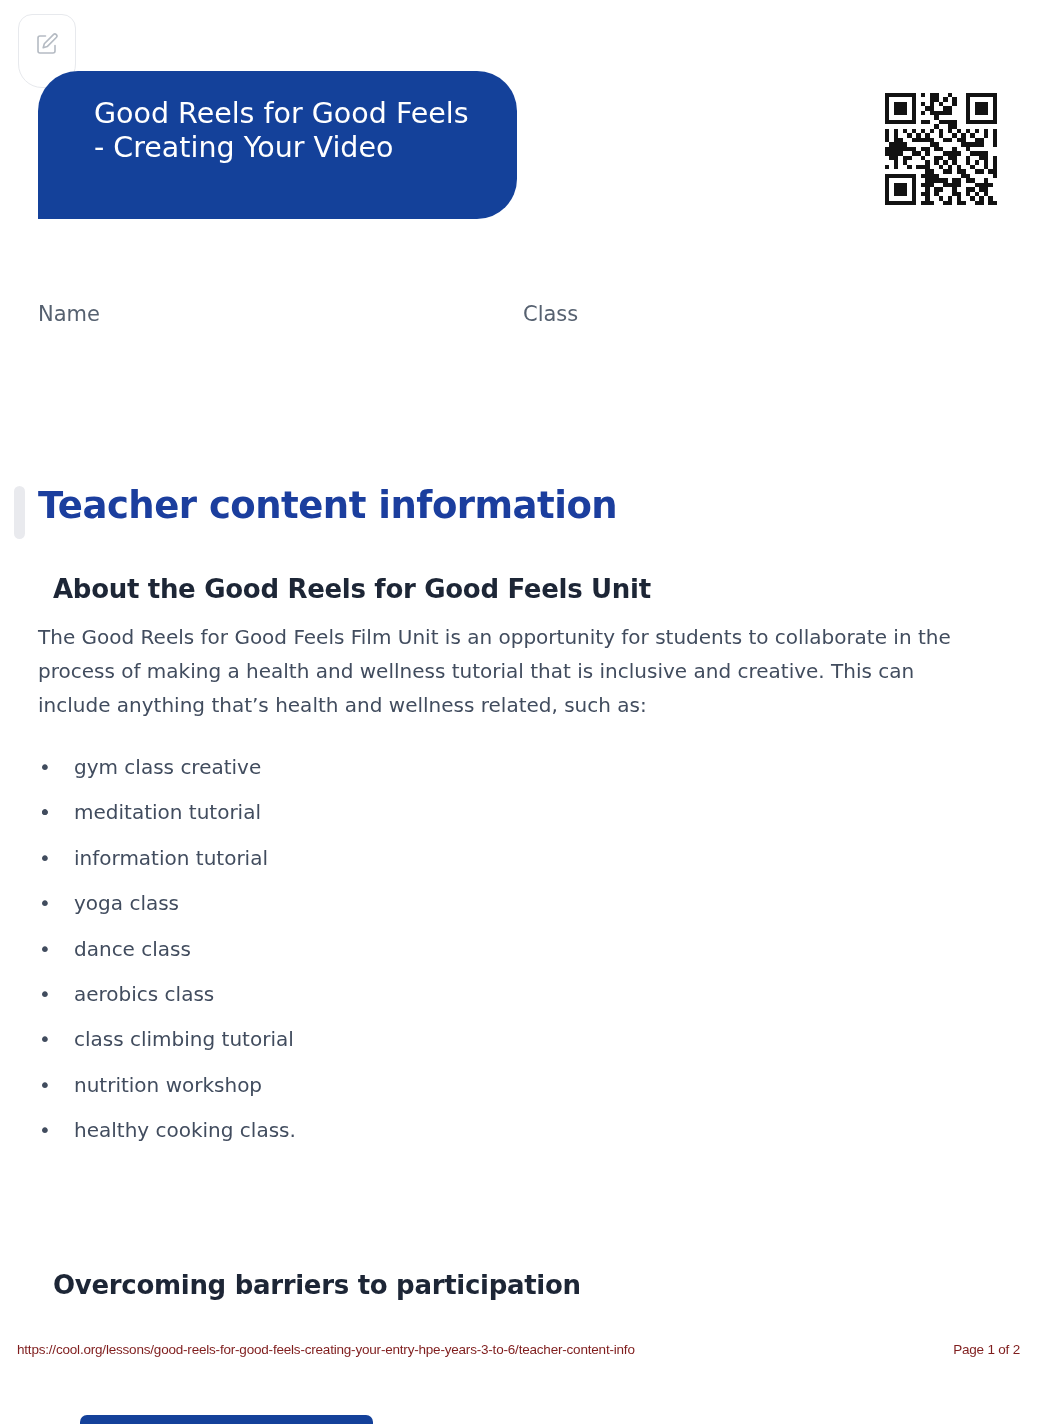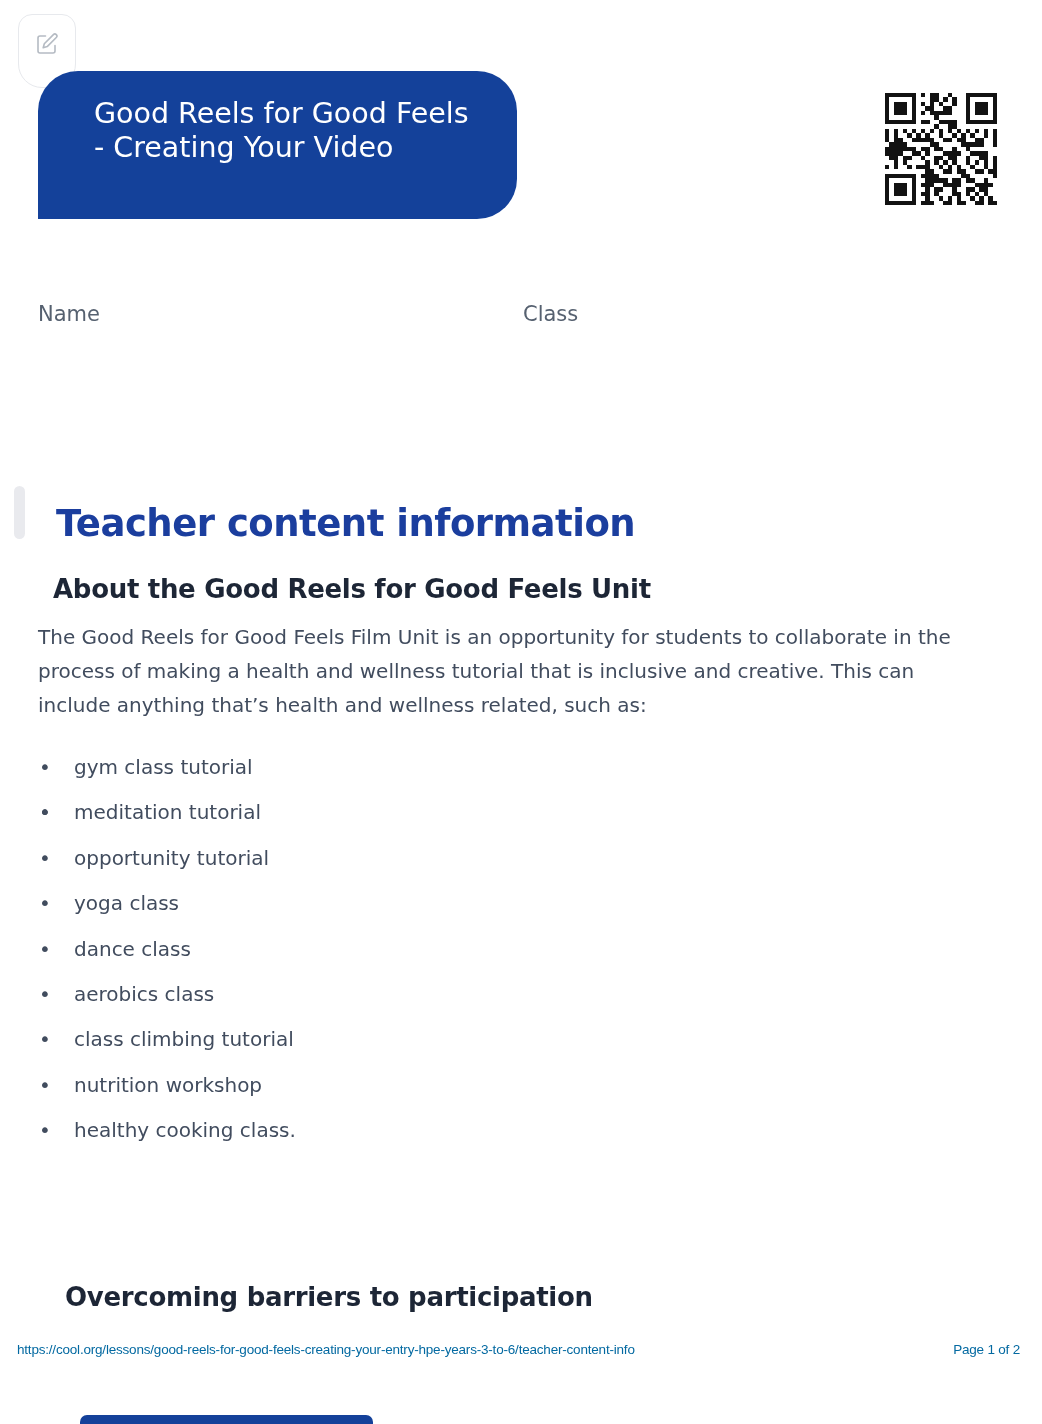"Teacher content information" h1.section-title { margin: 18px -> 0 }
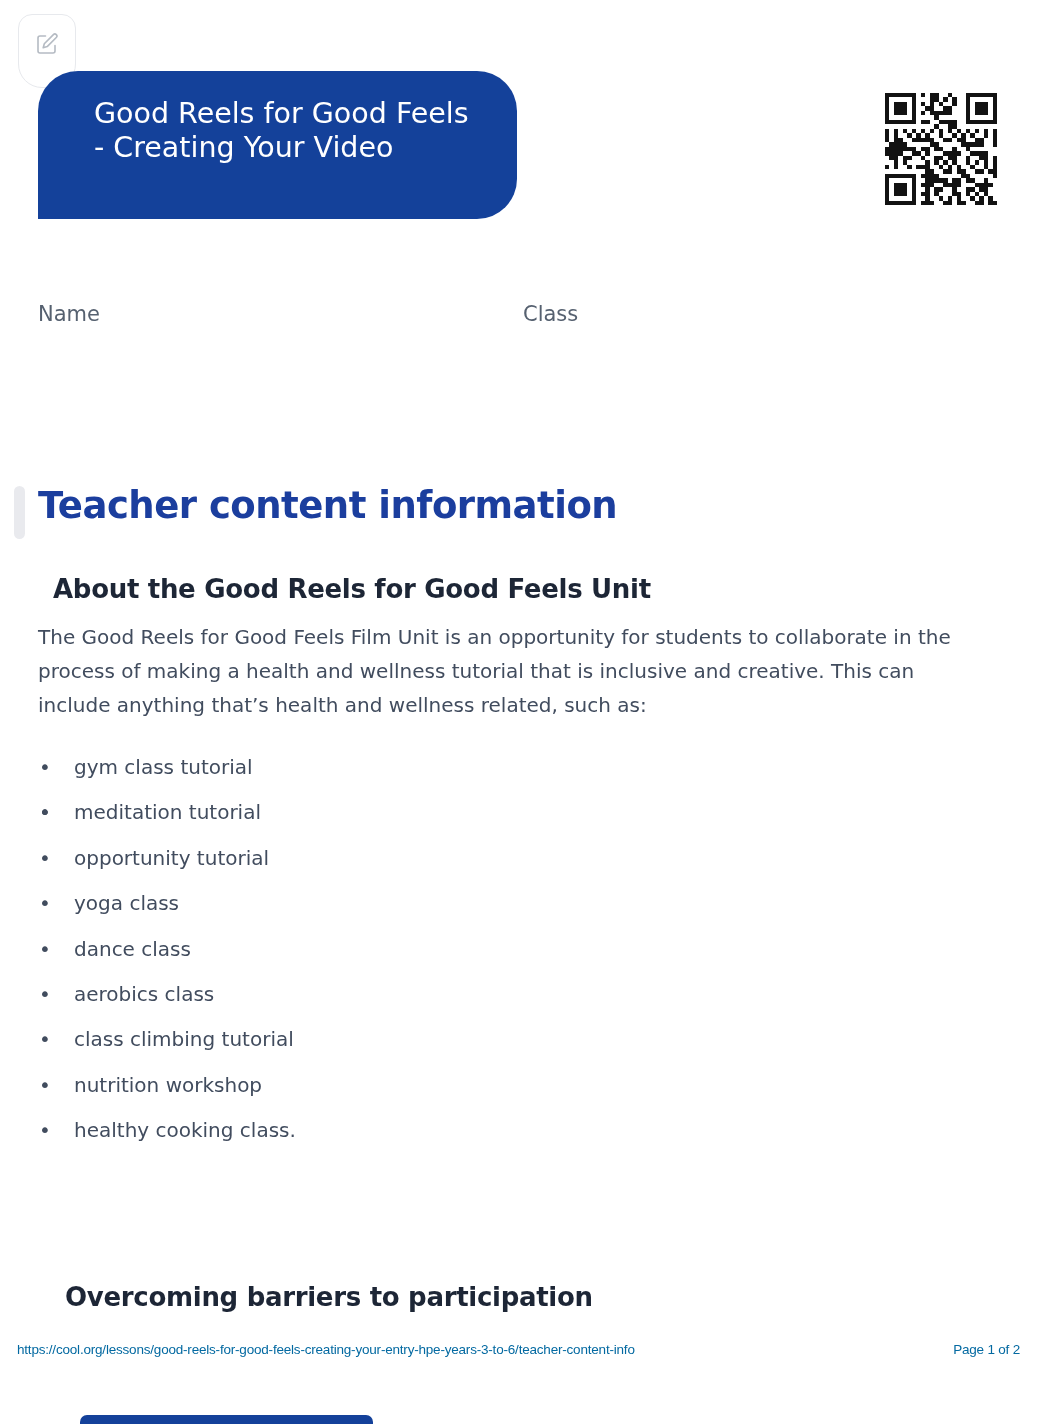"gym class tutorial" span.li-text { text: tutorial -> creative }
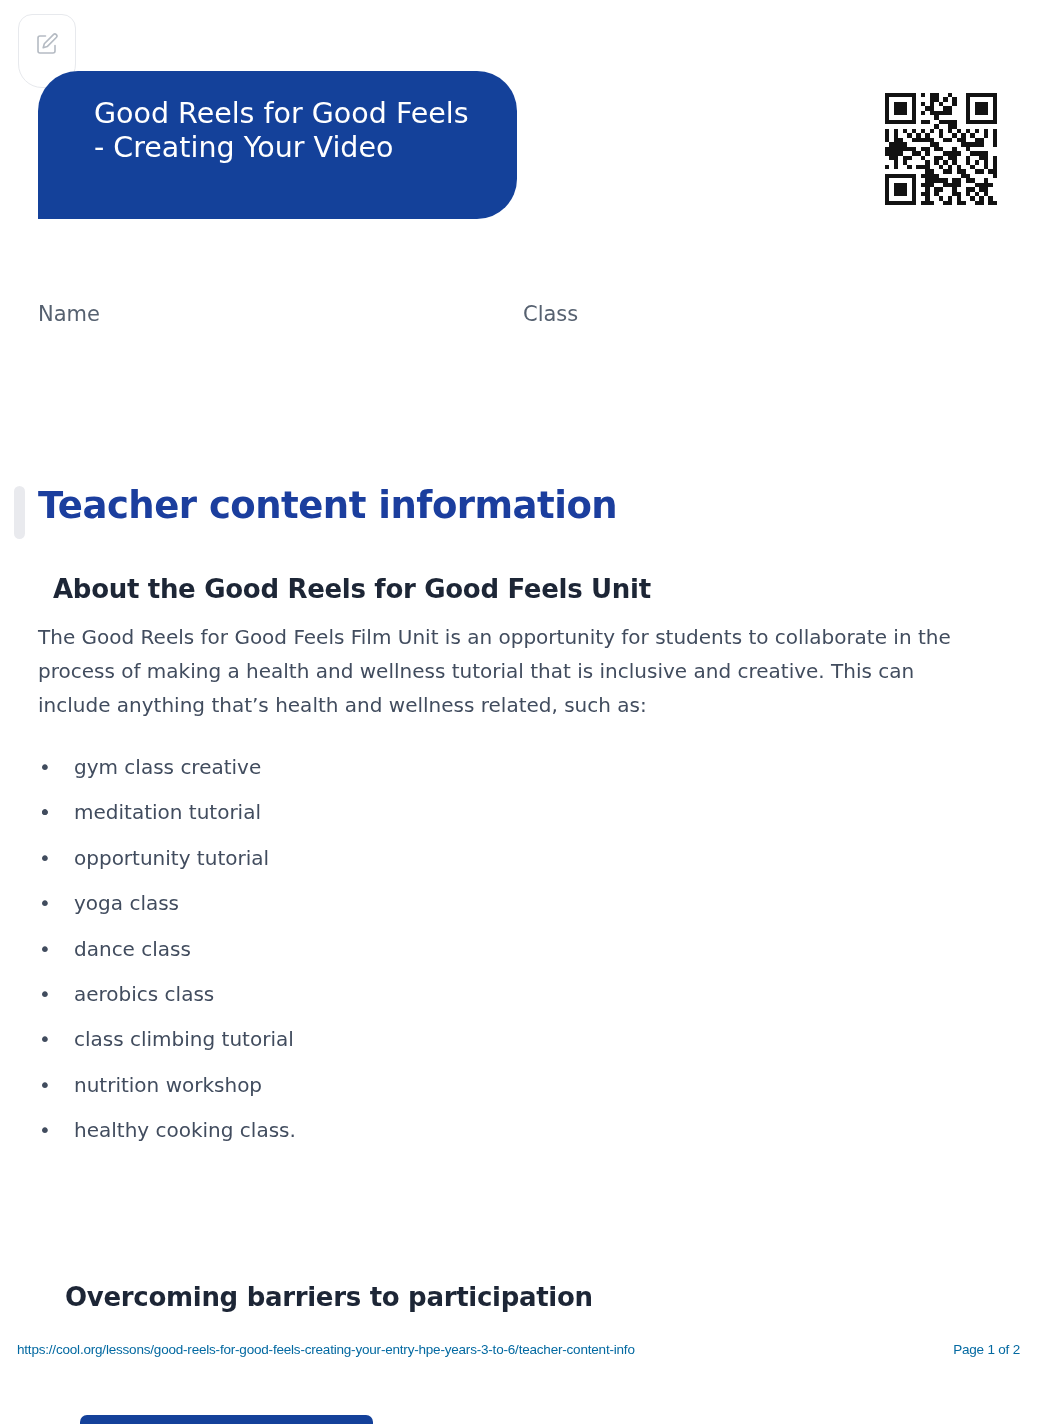"opportunity tutorial" span.li-text { text: opportunity -> information }
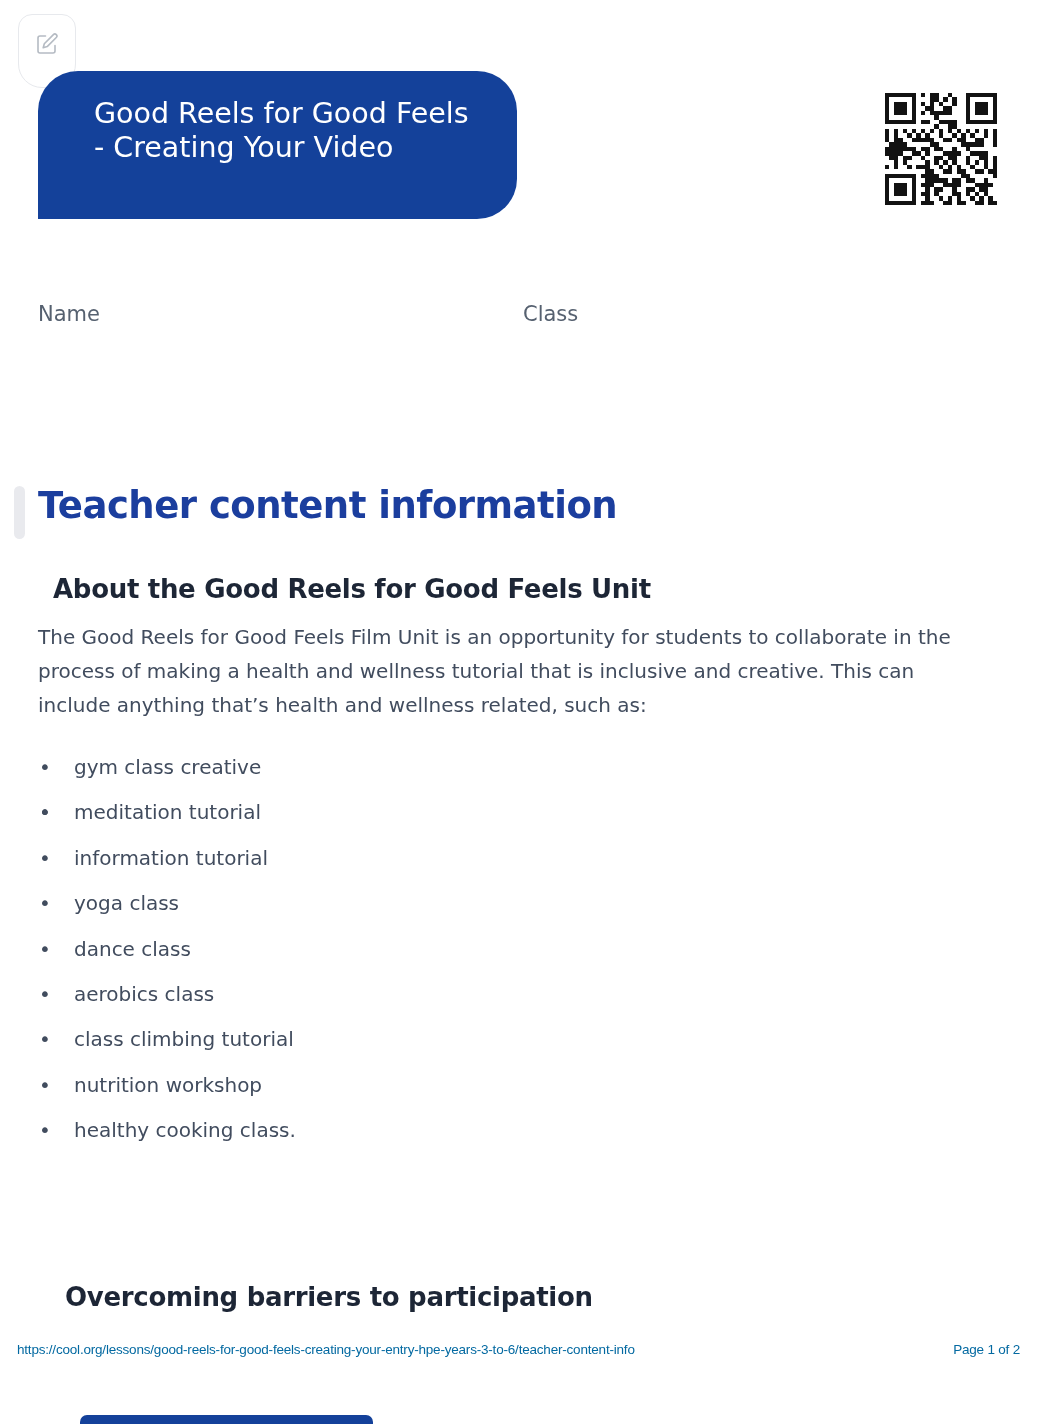"Overcoming barriers to participation" h2.sub-heading { margin: 12px -> 0 }
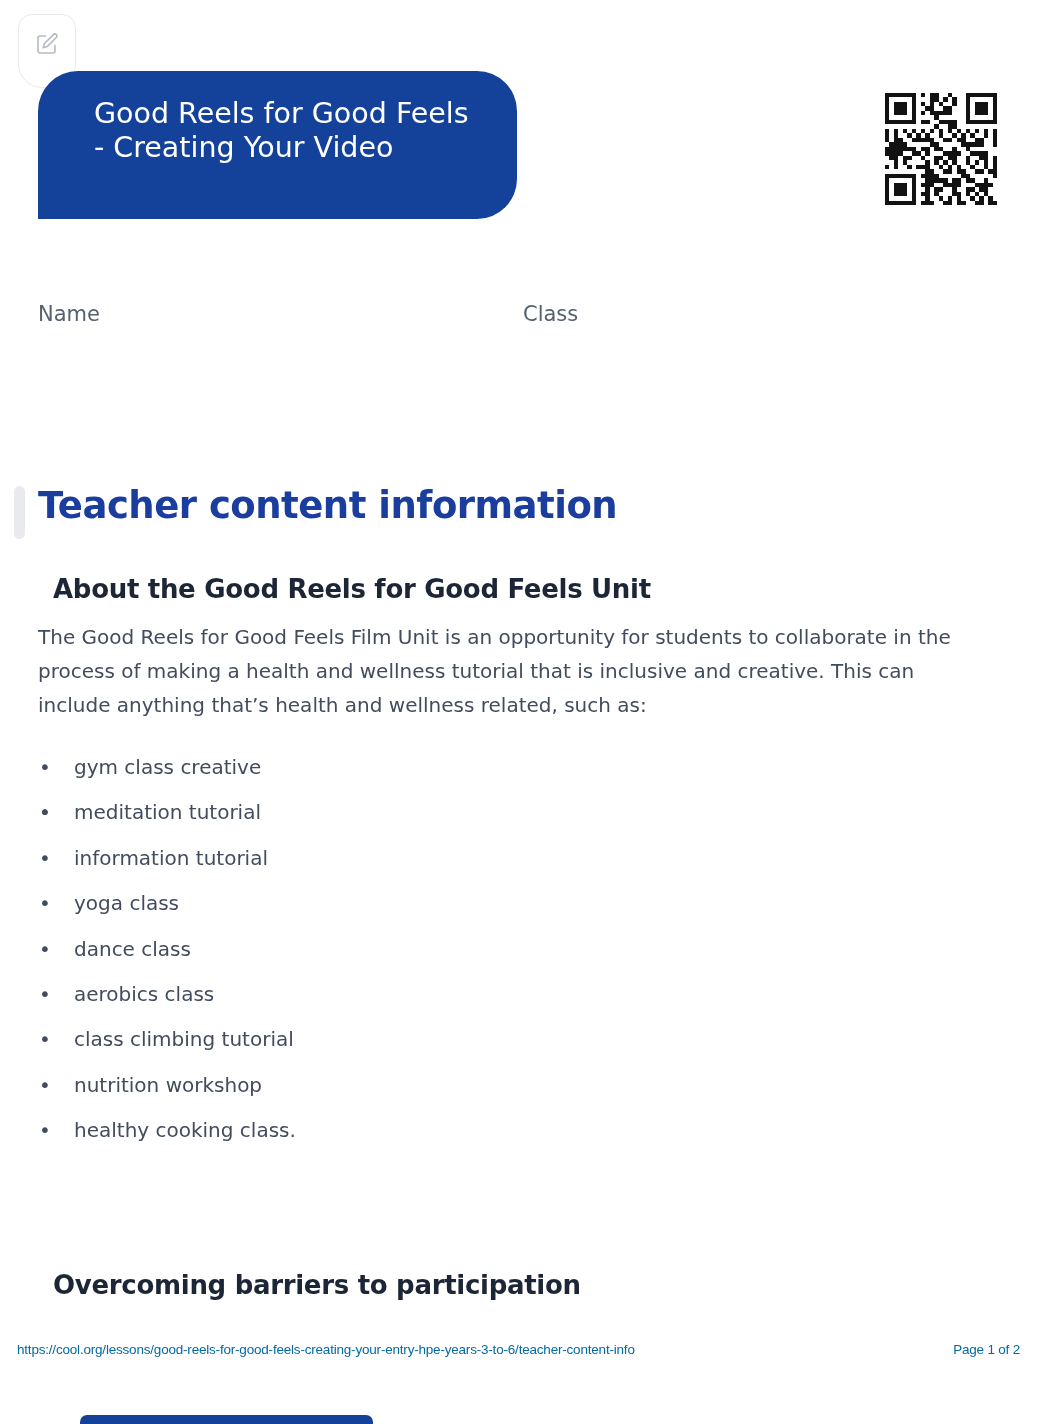"https://cool.org/lessons/good-reels-for-" .footer { color: #0369a1 -> #7f1d1d }
